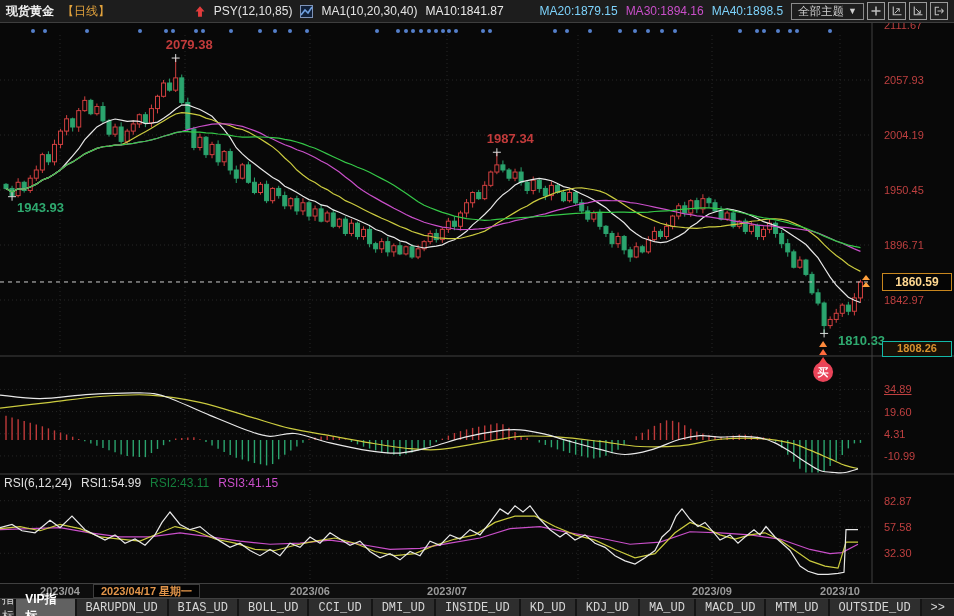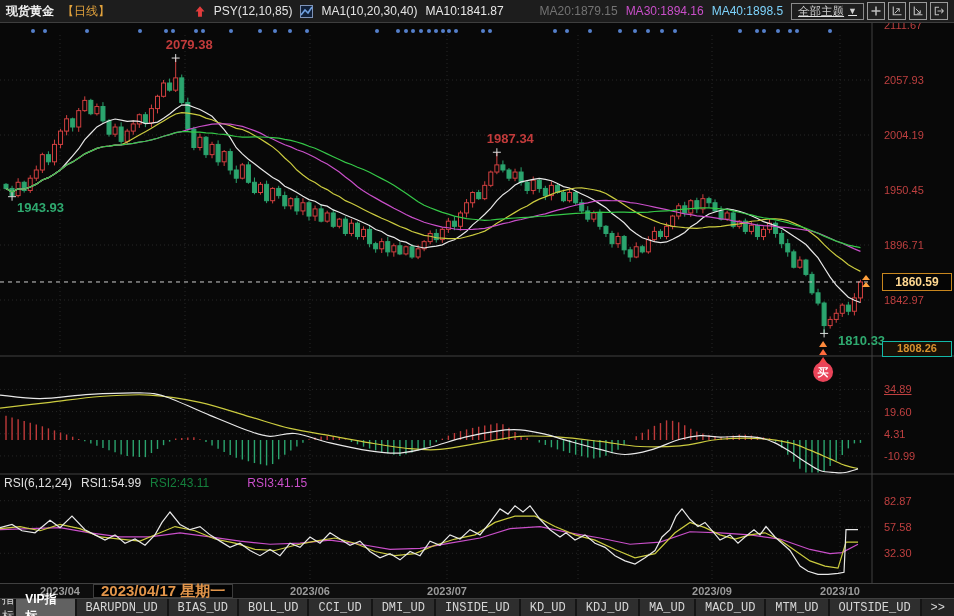"MA20:1879.15" span { color: #737373 -> #7dd3fc }
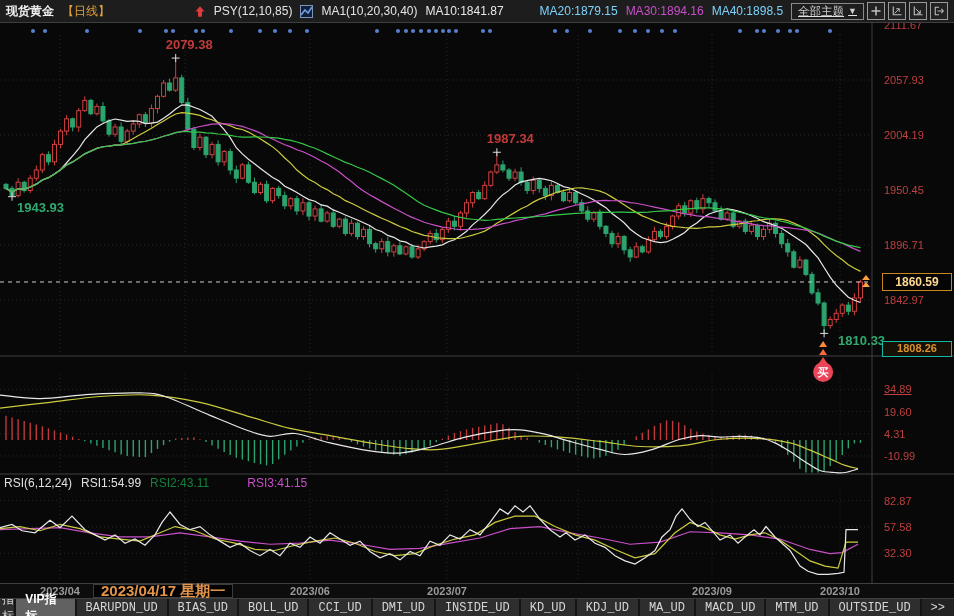"全部主题" .header-right { text-decoration: underline -> none }
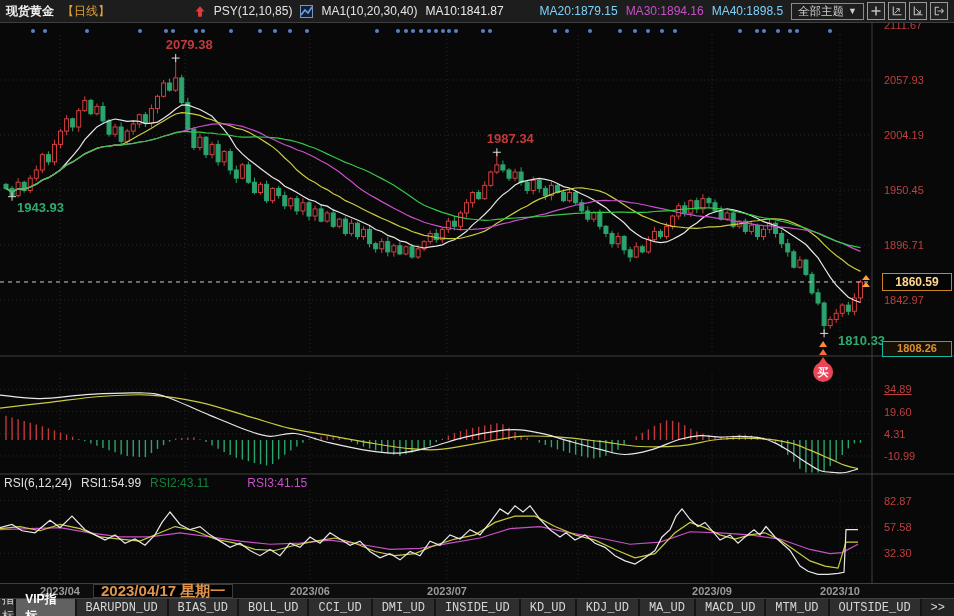"RSI3:41.15" span { margin-left: 29px -> none }
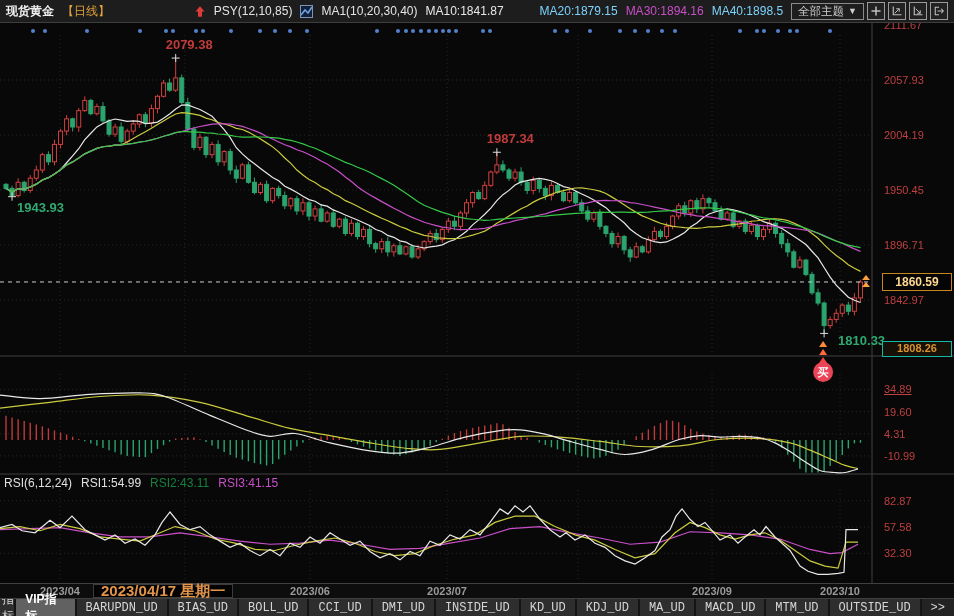"2023/04/17 星期一" .datebox { font-size: 15px -> 11px }
